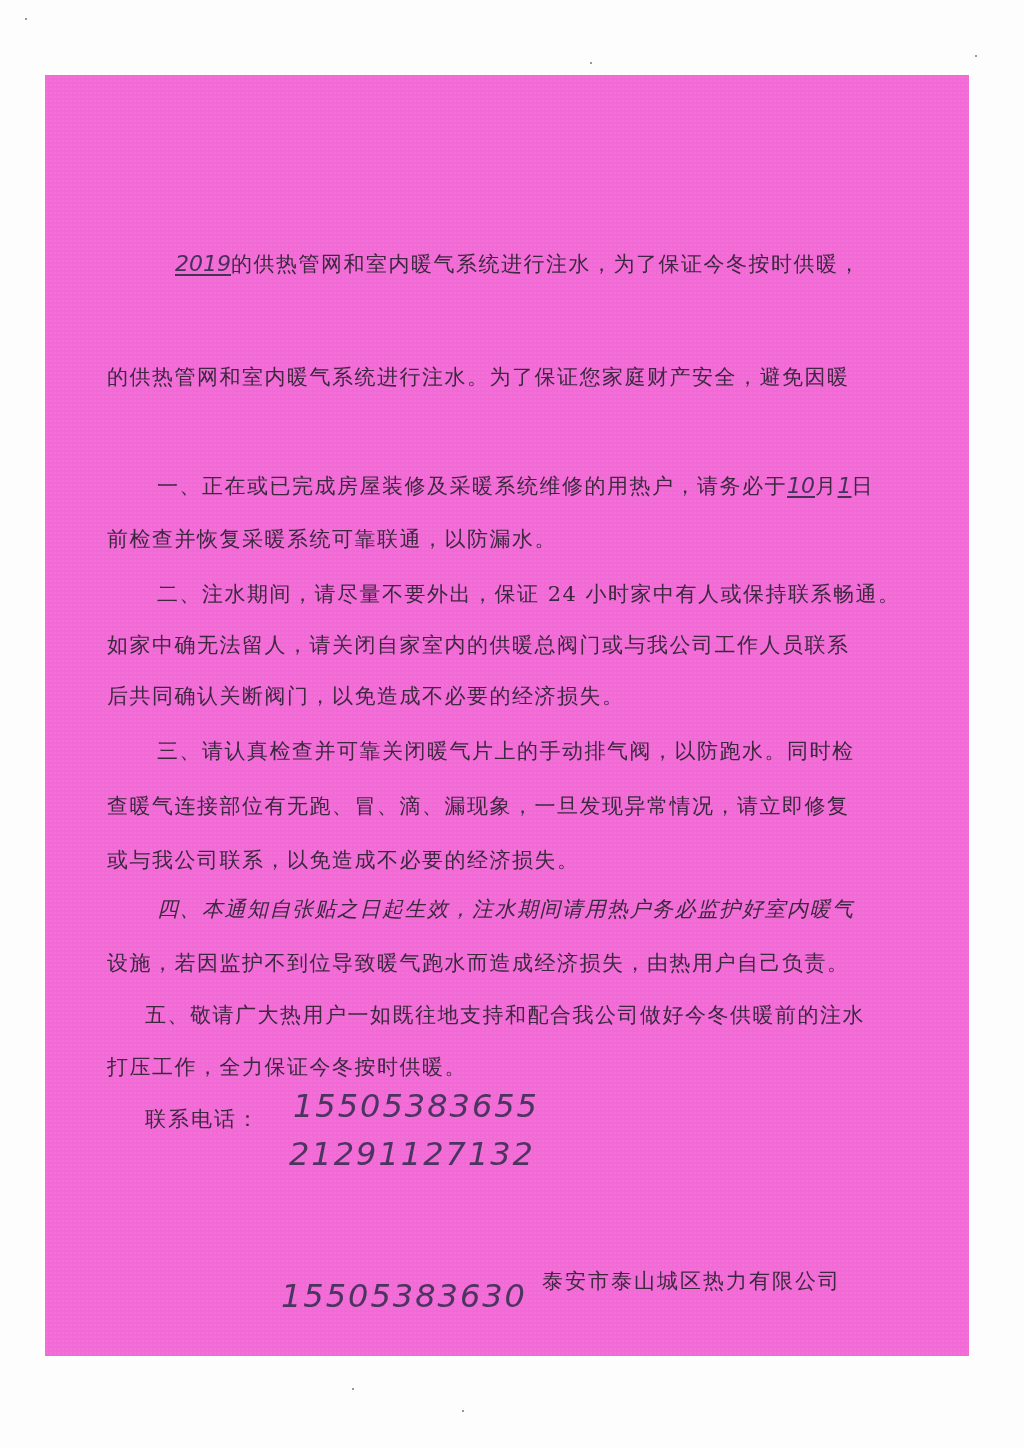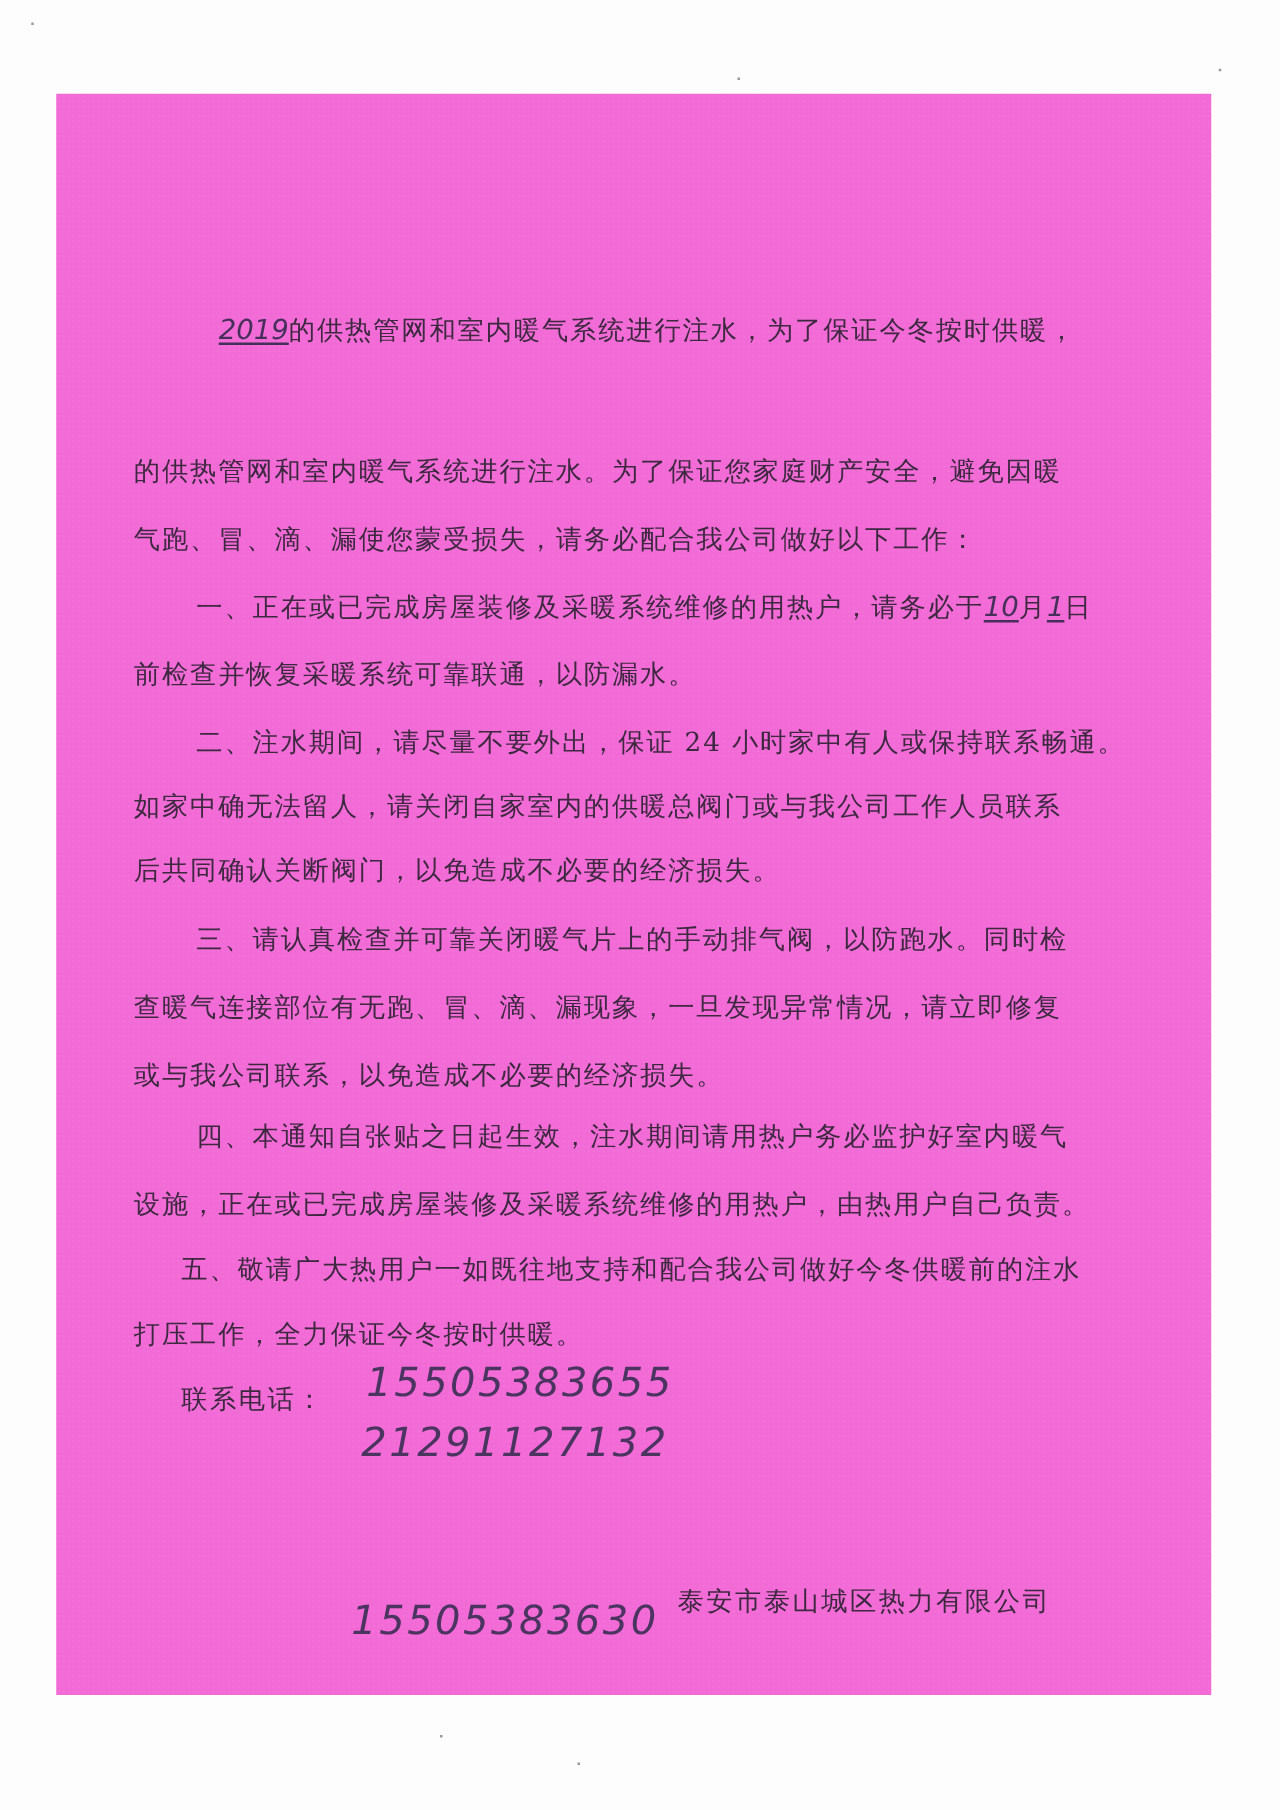"气跑、冒、滴、漏使您蒙受损失，请务必配合我公司做好以下工作：" div.line { html: <div>气跑、冒、滴、漏使您蒙受损失，请务必配合我公司做好以下工作：</div> -> none }
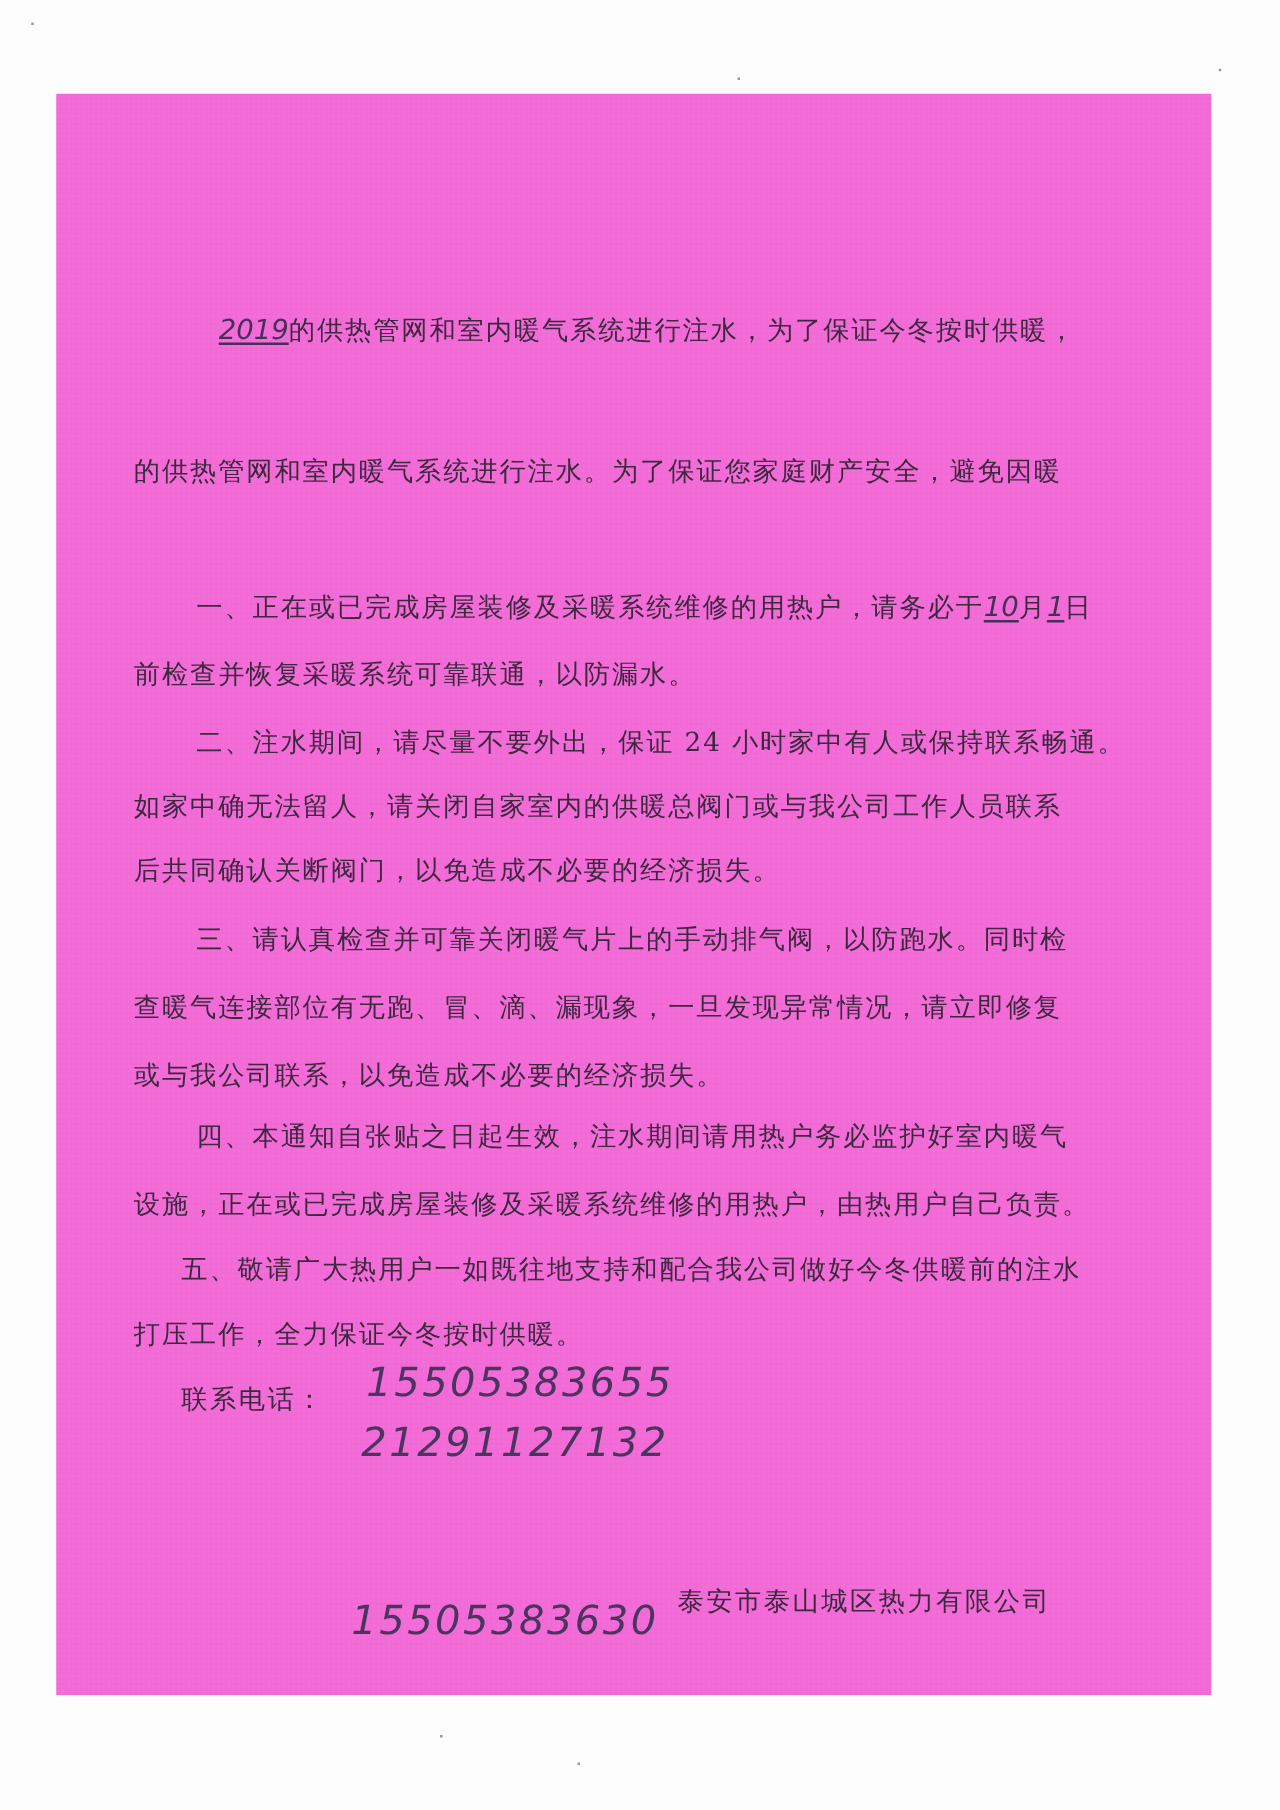"四、本通知自张贴之日起生效，注水期间请用热户务必监护好室内暖气" div.line { font-style: none -> italic }
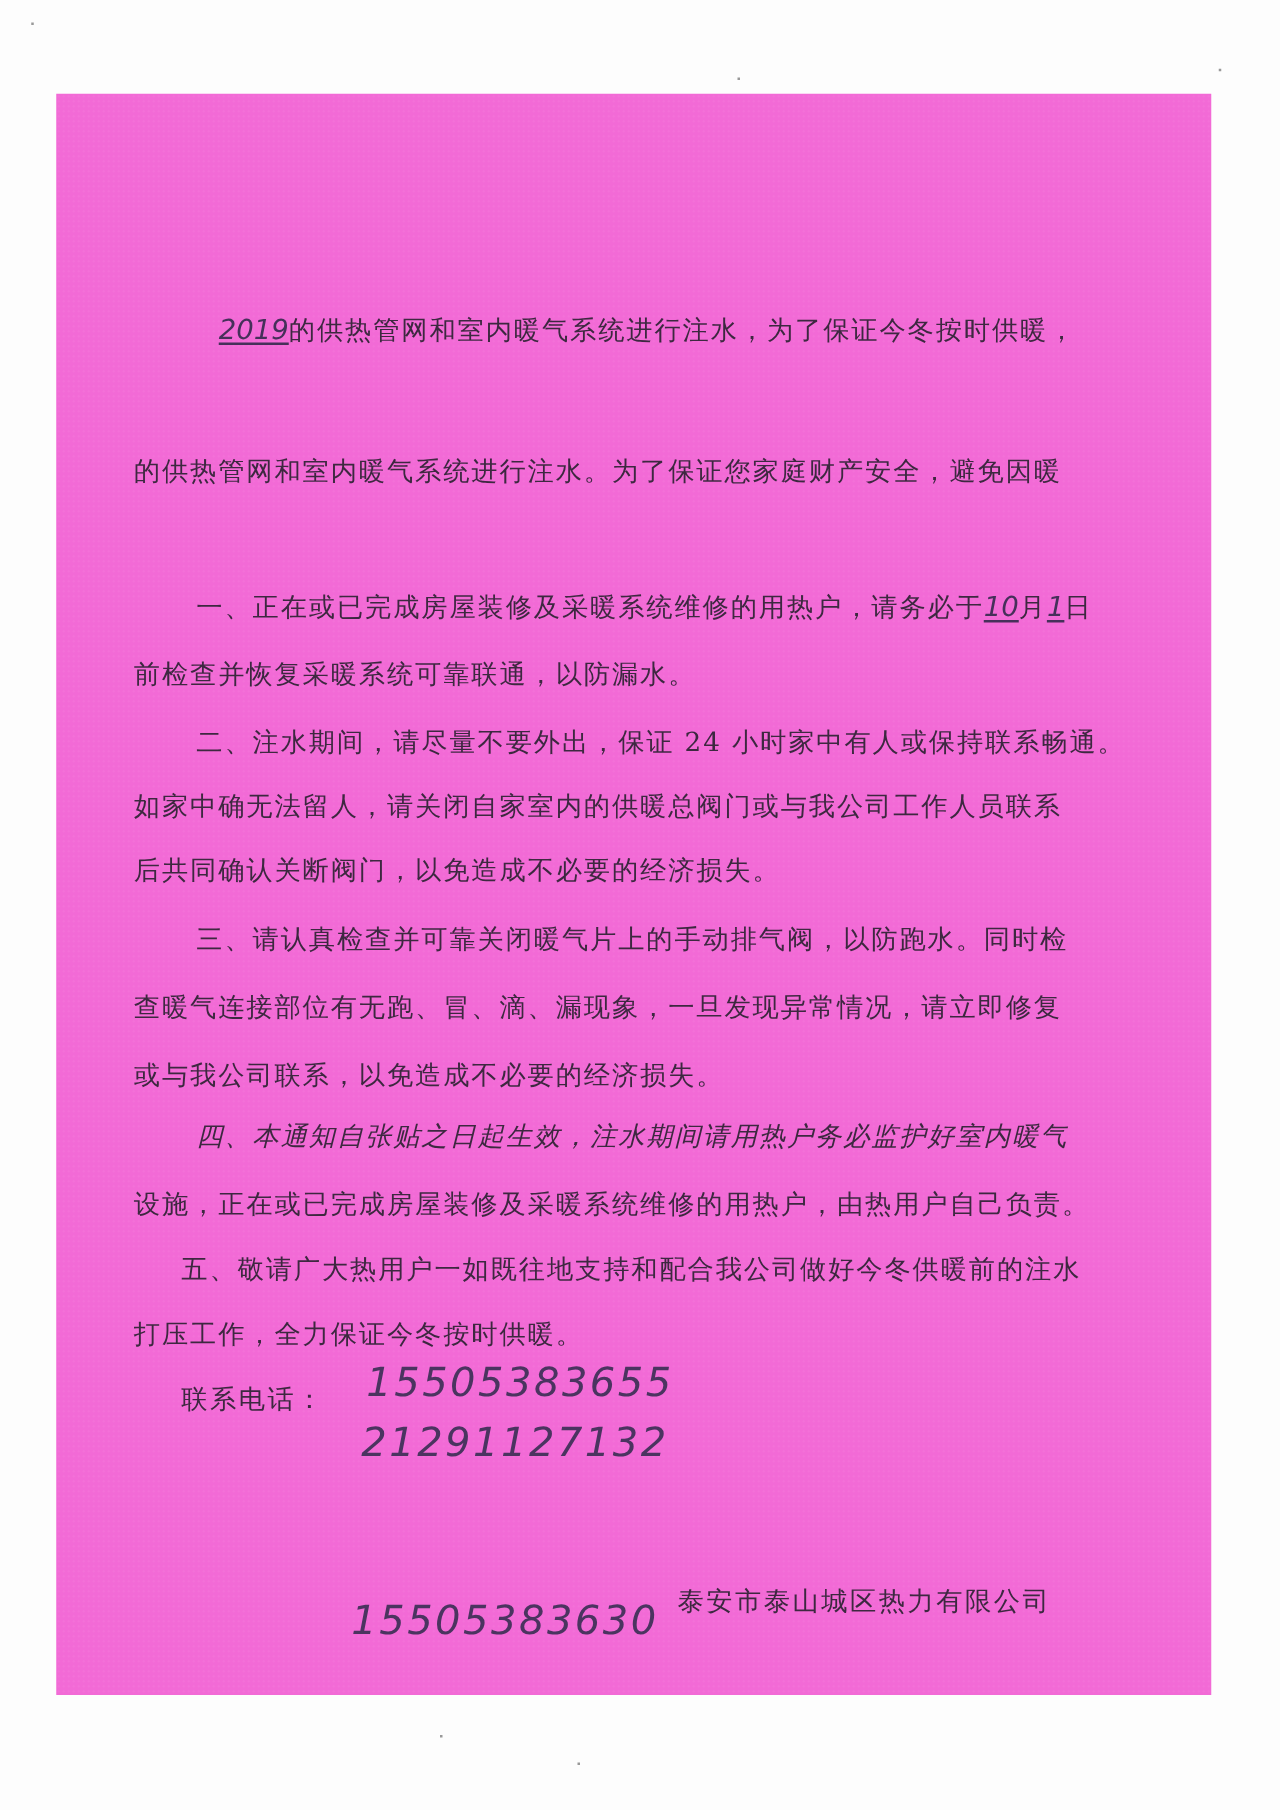"设施，正在或已完成房屋装修及采暖系统维修的用热户，由热用户自己负责。" div.line { text: 正在或已完成房屋装修及采暖系统维修的用热户 -> 若因监护不到位导致暖气跑水而造成经济损失 }
